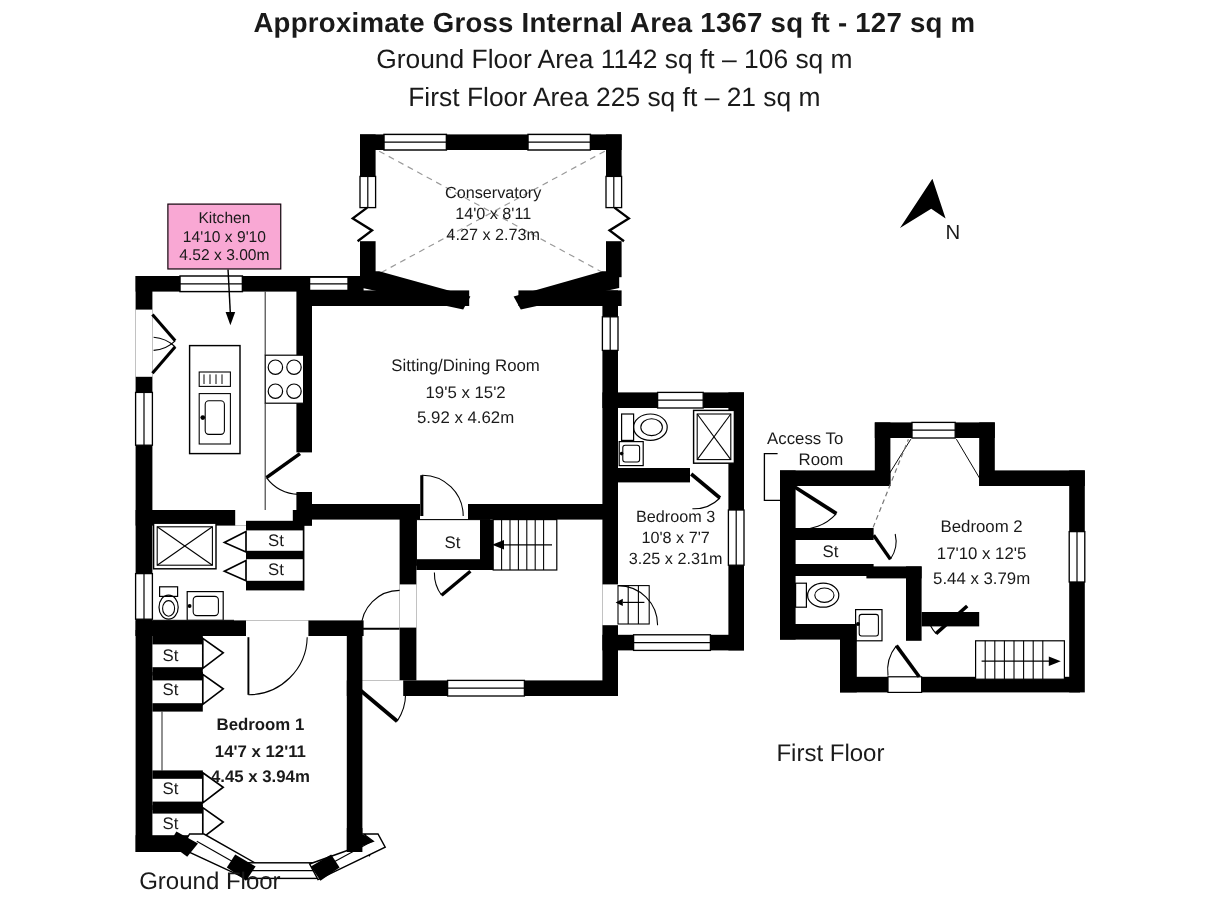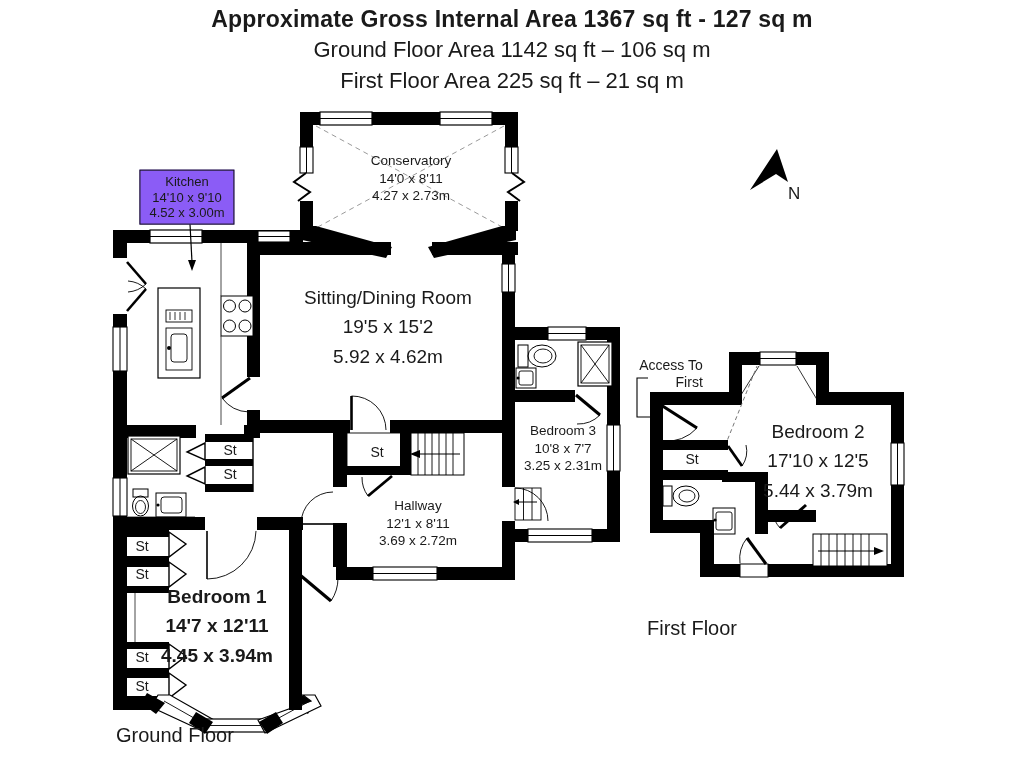"Kitchen" .kitchen-box { background: #8b5cf6 -> #f9a8d4 }
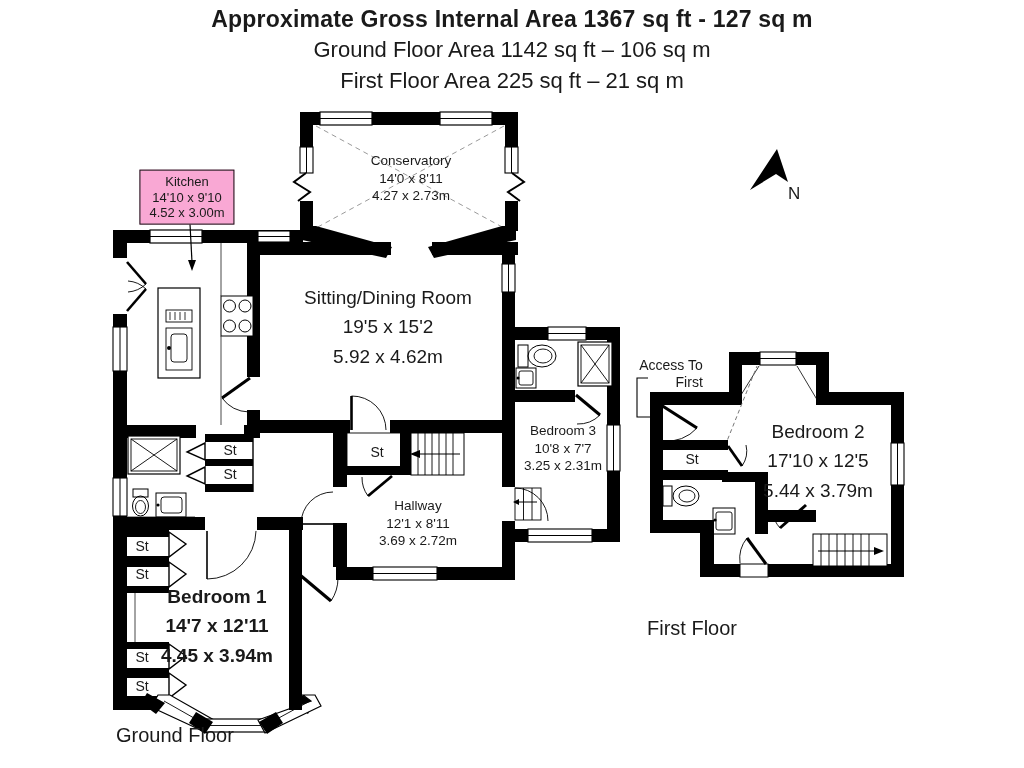"Sitting/Dining Room" .room-label.roomy { font-size: 19px -> 14px }
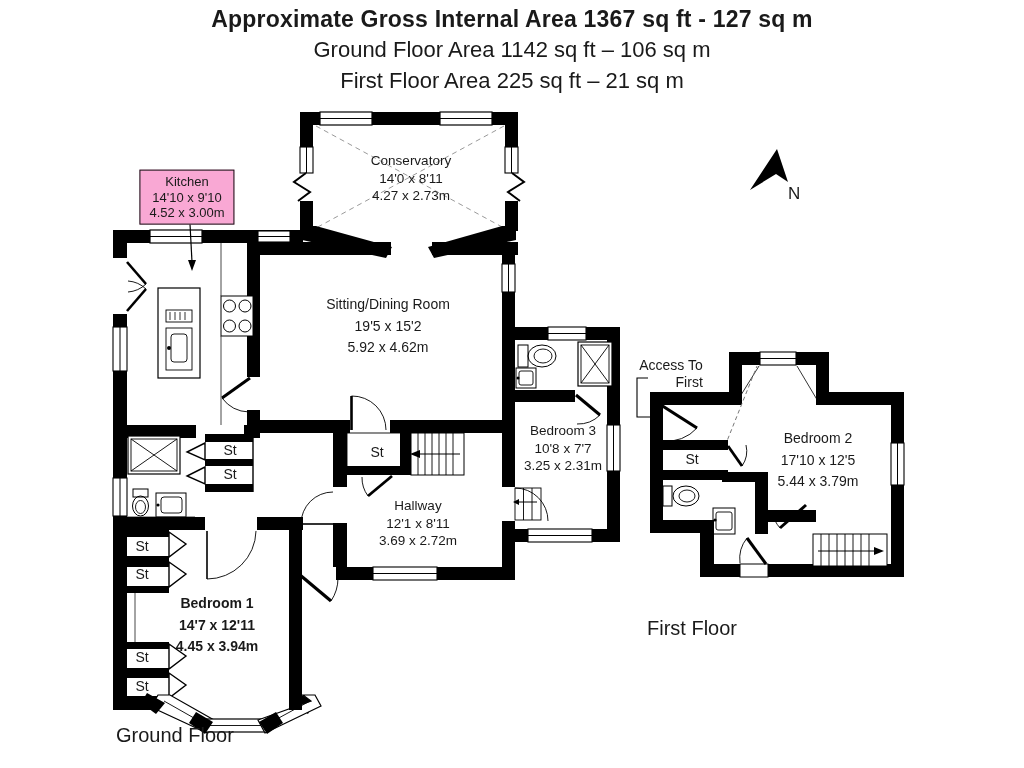"First" span { text: First -> Room }
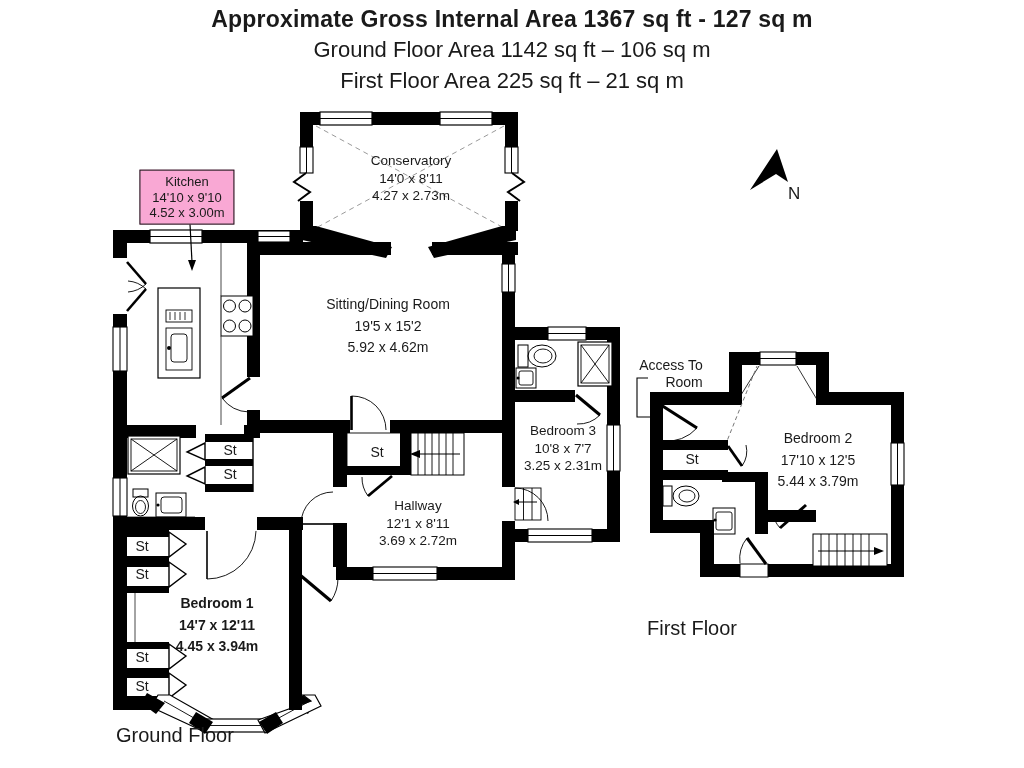"Hallway" div.room-label { html: <div> <span>Hallway</span><br> <span>12'1 x 8'11</span><br> <span>3.69 x 2.72m</span> </div> -> none }
